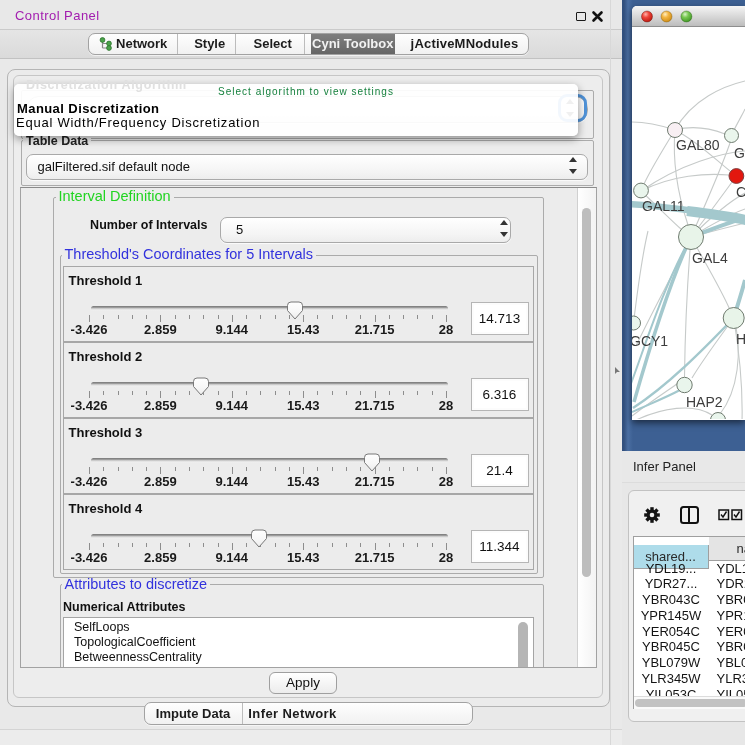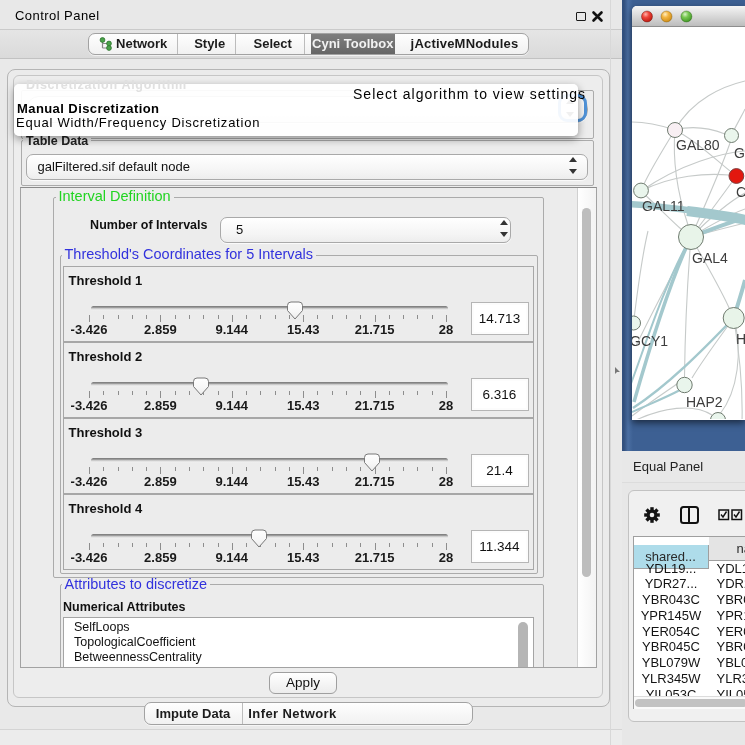"Control Panel" div.abs { color: #000000 -> #a21caf }
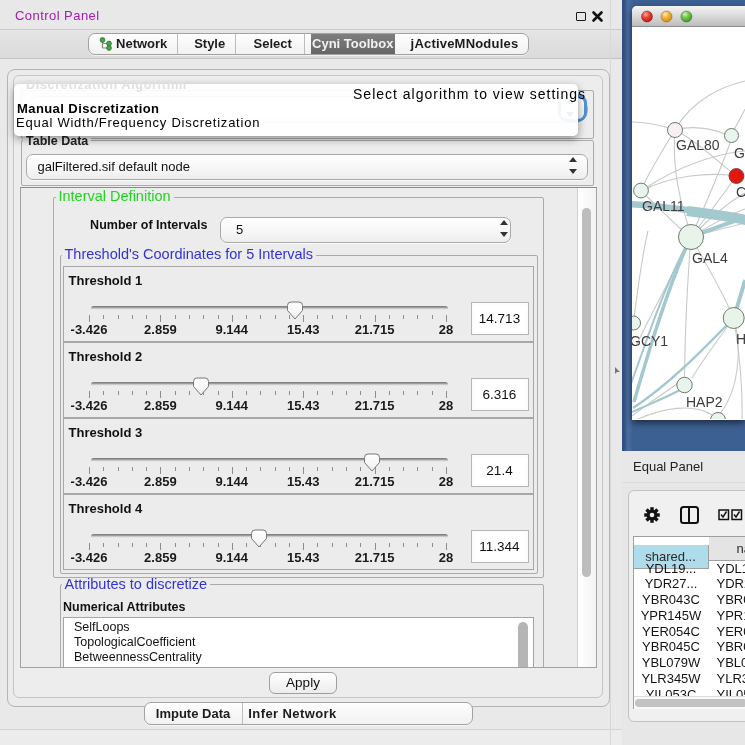"Select algorithm to view settings" div.abs { color: #000000 -> #15803d; font-size: 14px -> 10px; text-align: right -> center }
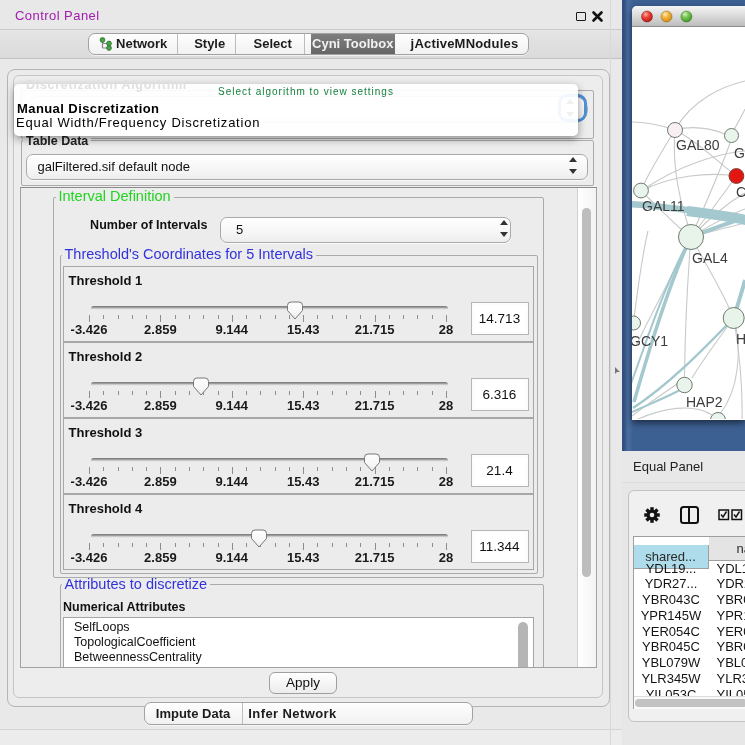"Equal Panel" div.abs { text: Equal -> Infer }
